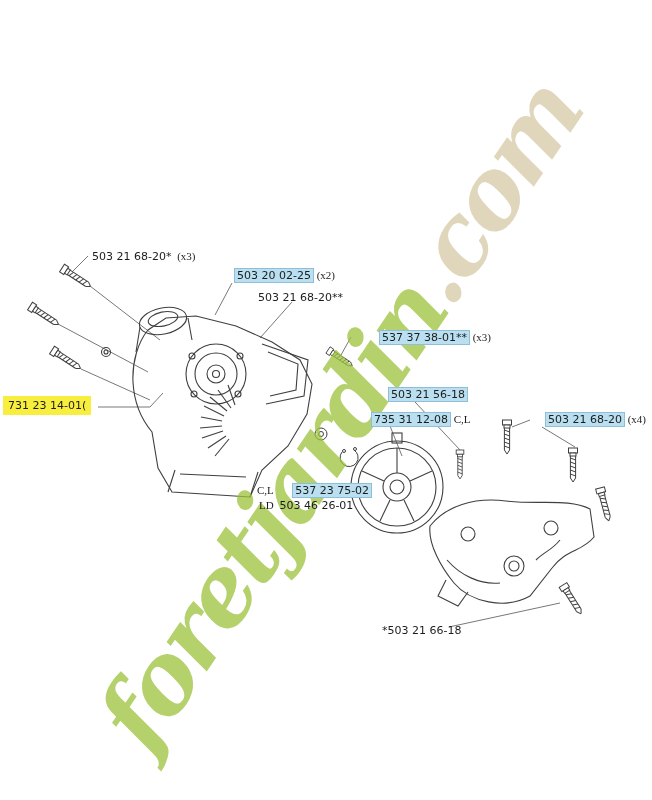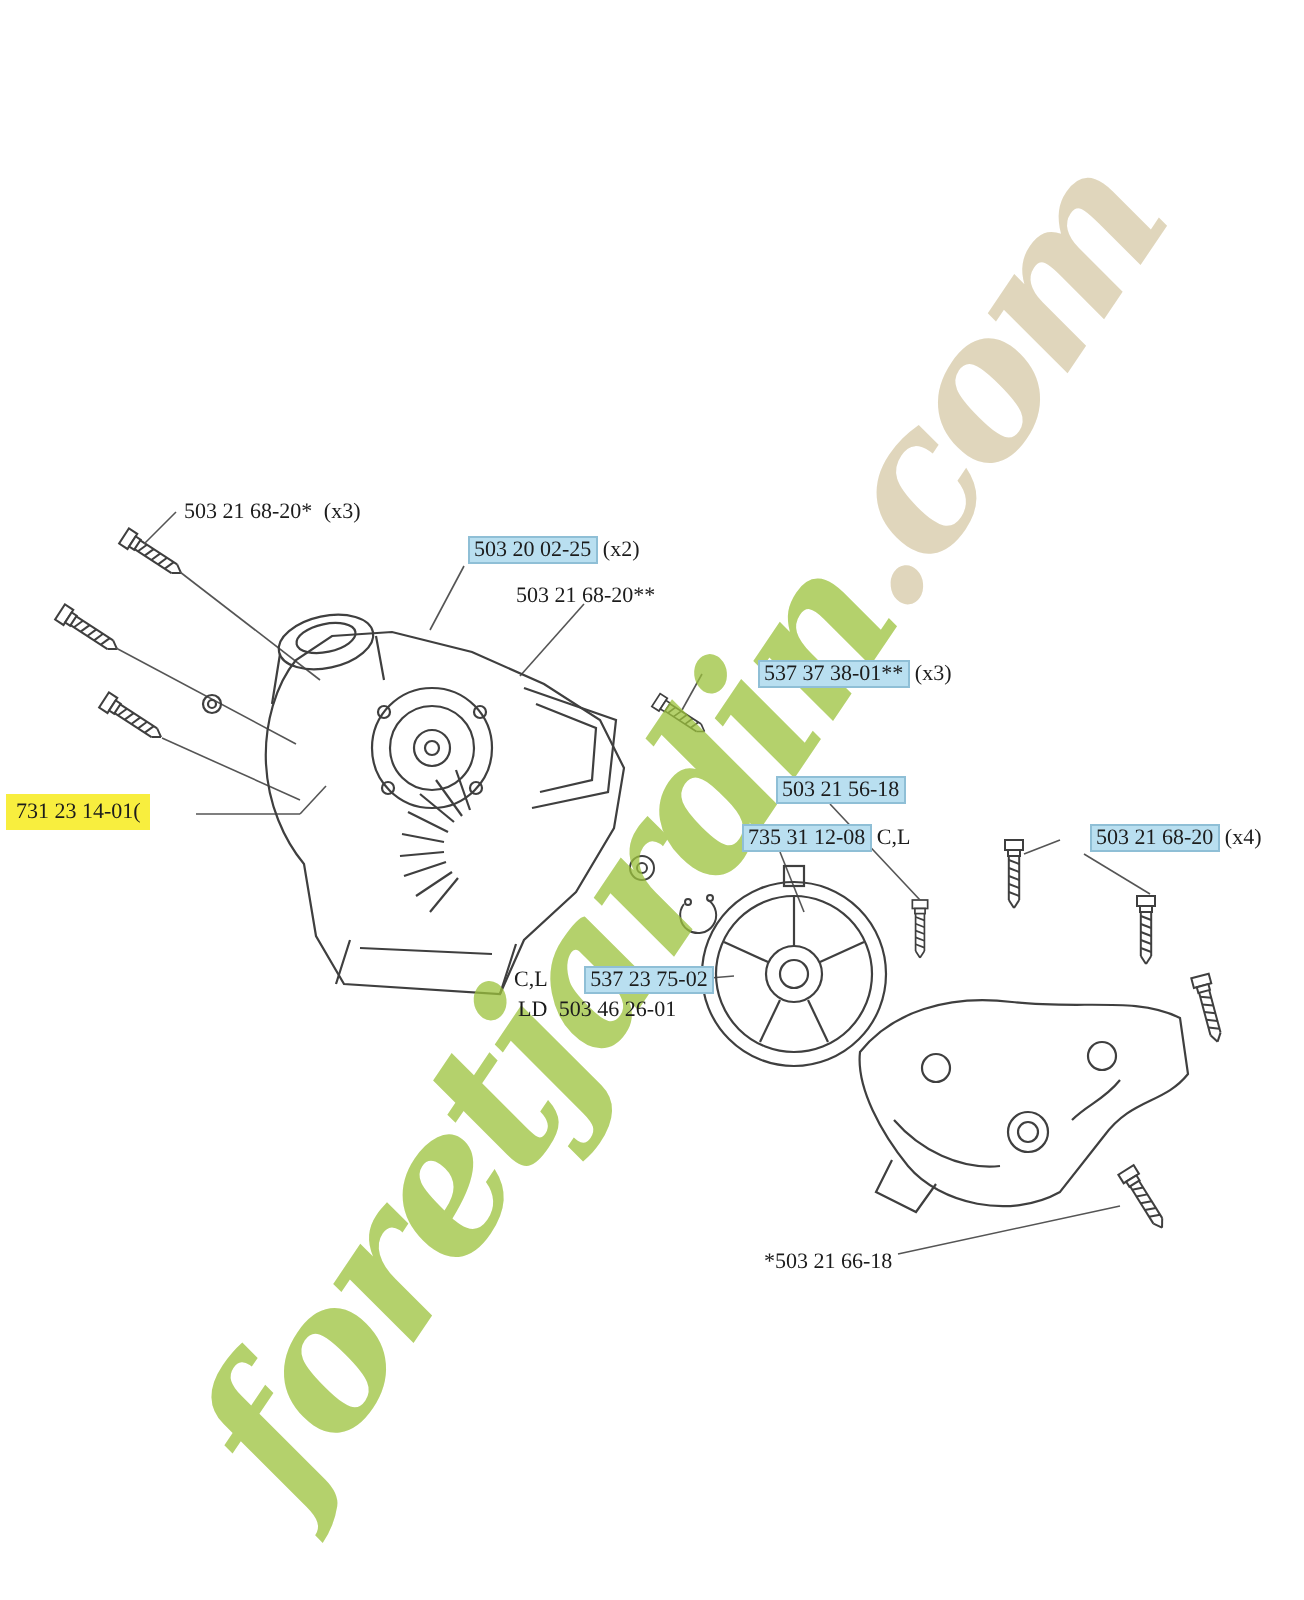"503 21 68-20*" .part-label .code { font-family: Liberation Serif, serif -> none }
